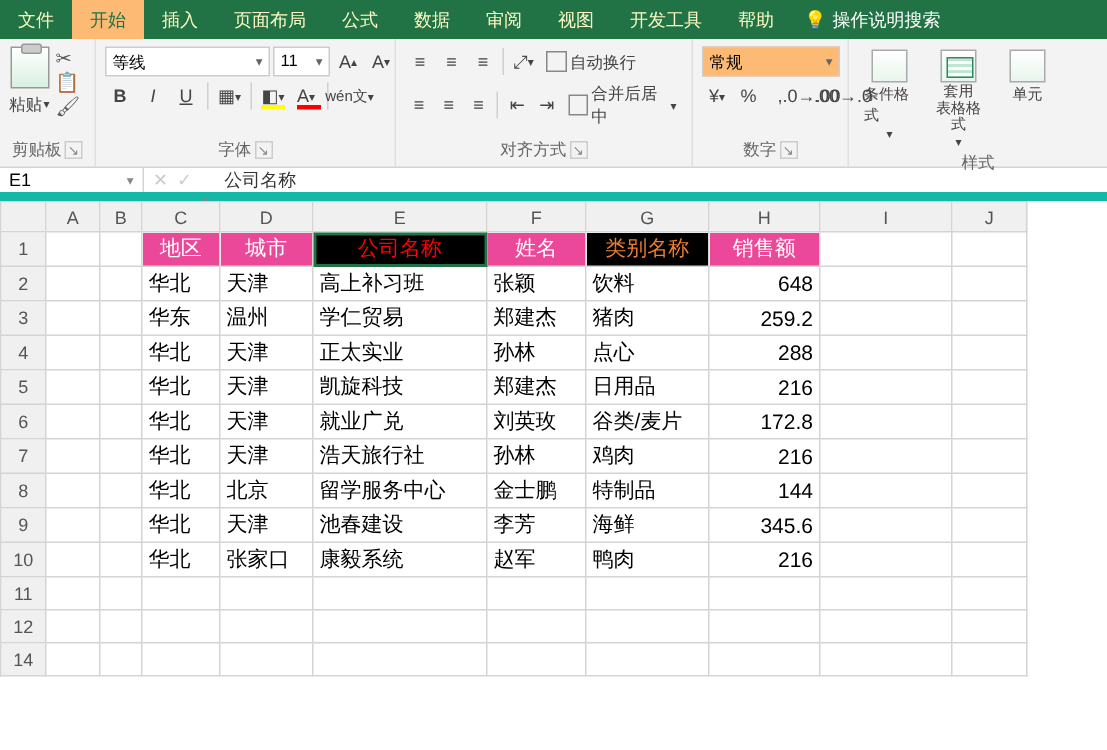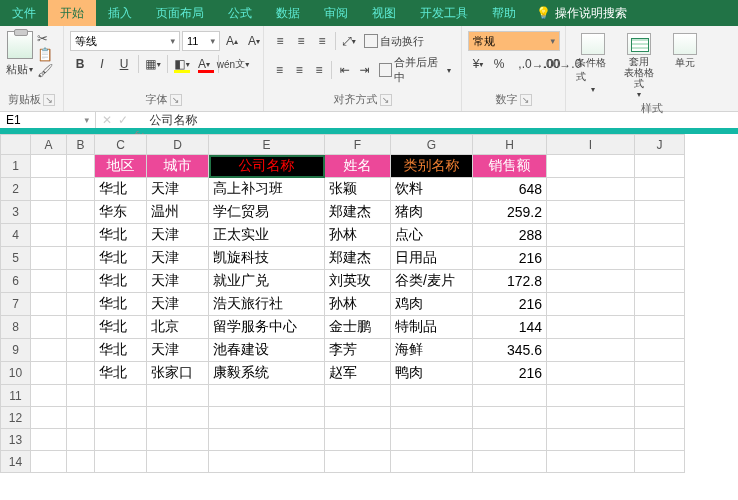"文件" .tab { color: #5eead4 -> #fef9c3 }
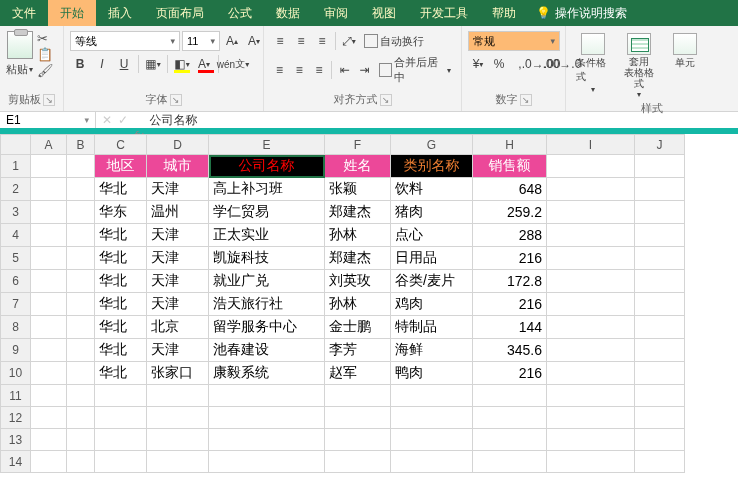"13" tr { html: <tr> <td>13</td> <td></td> <td></td> <td></td> <td></td> <td></td> <td></td> <td></td> <td></td> <td></td> <td></td> </tr> -> none }
